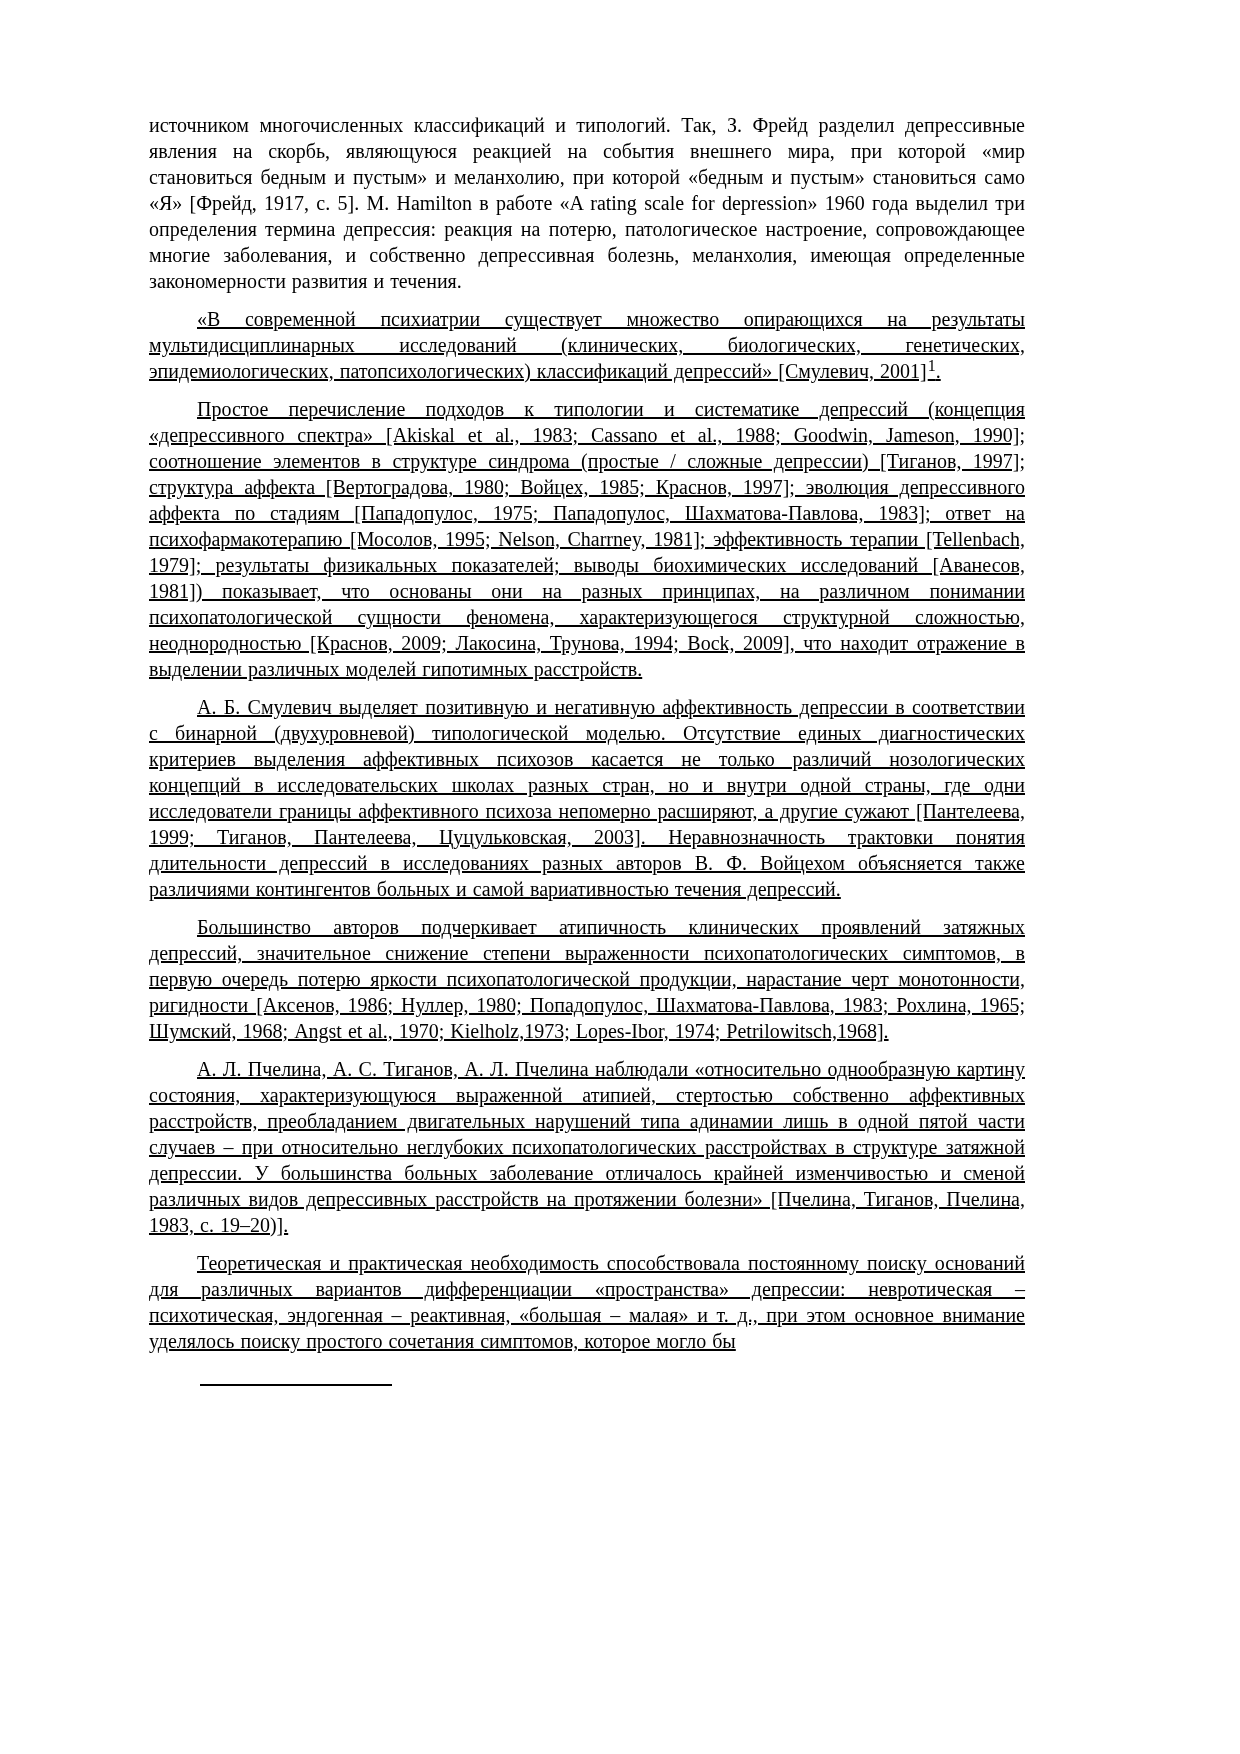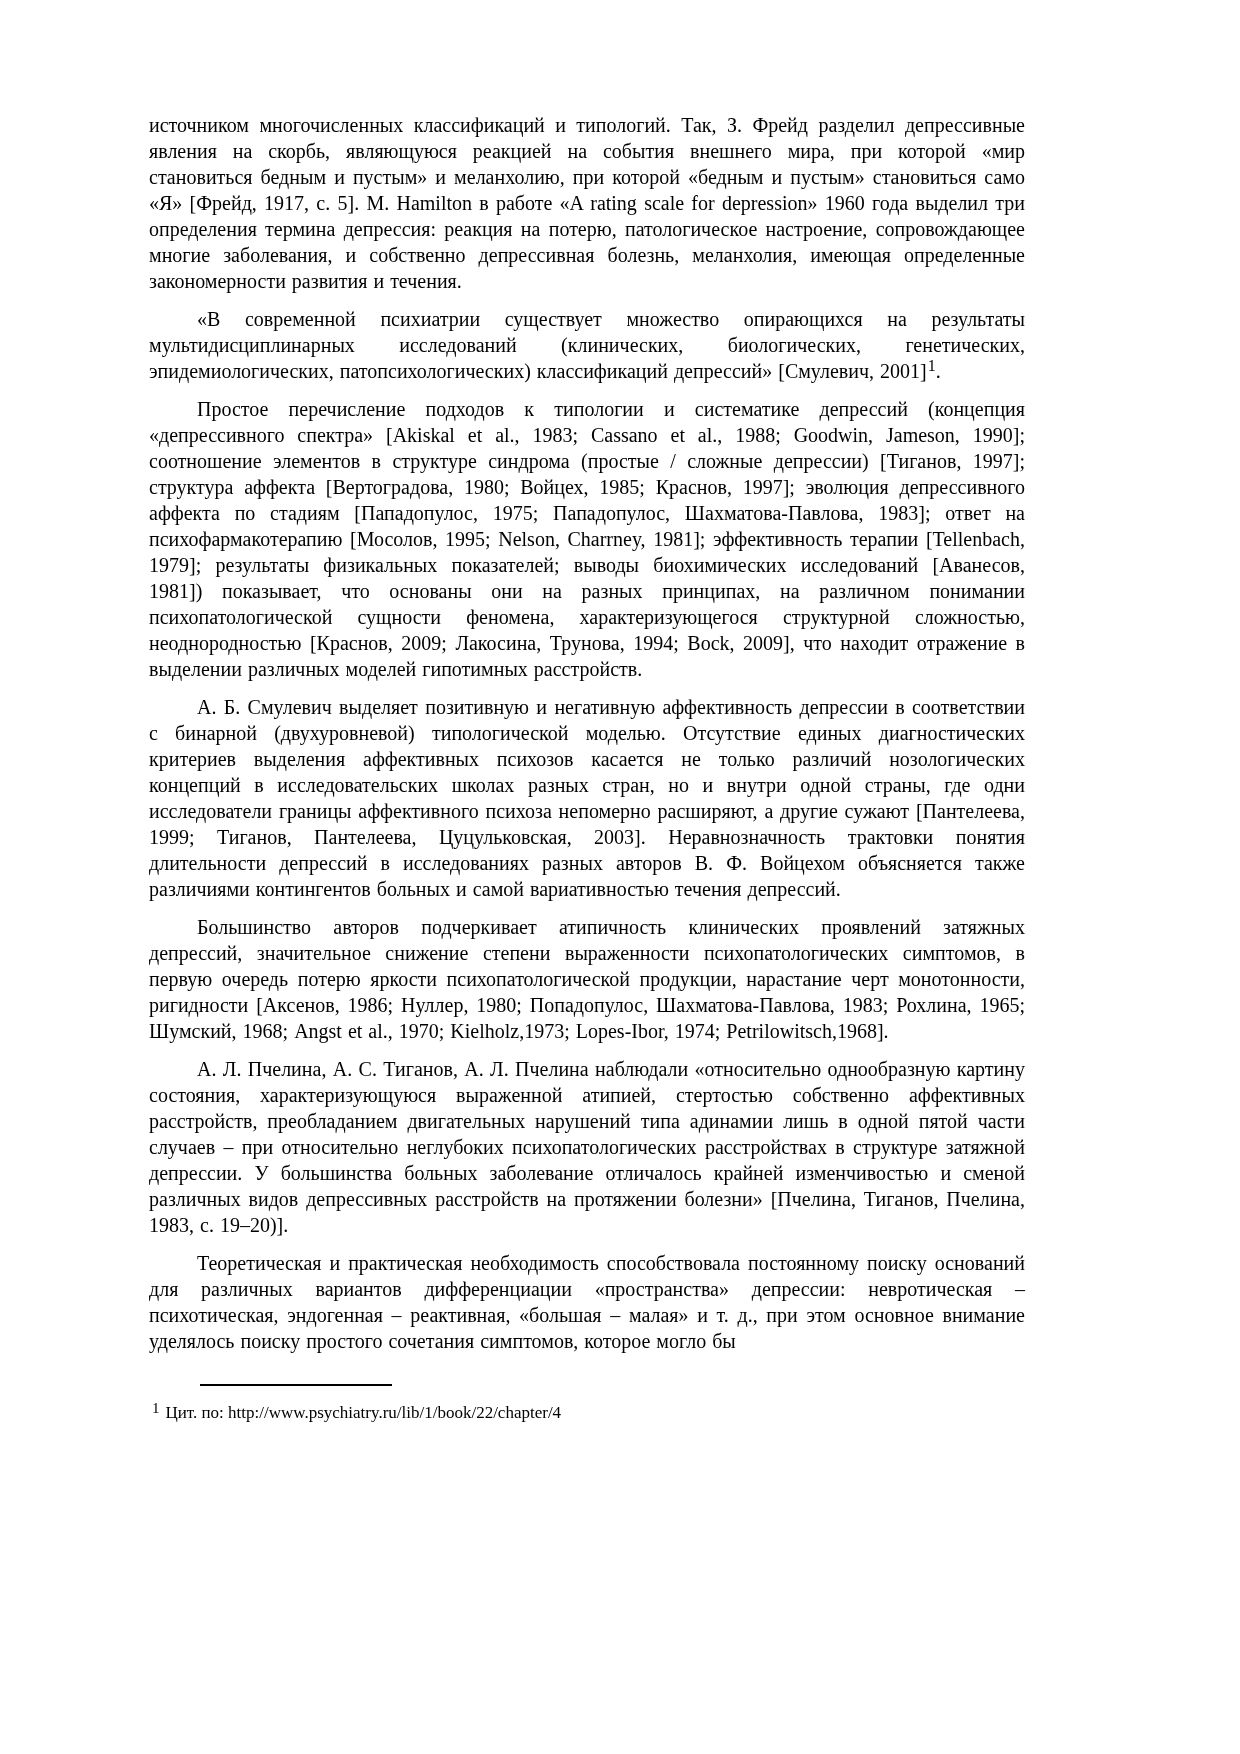"«В современной психиатрии существует" .para.indent { text-decoration: none -> underline }
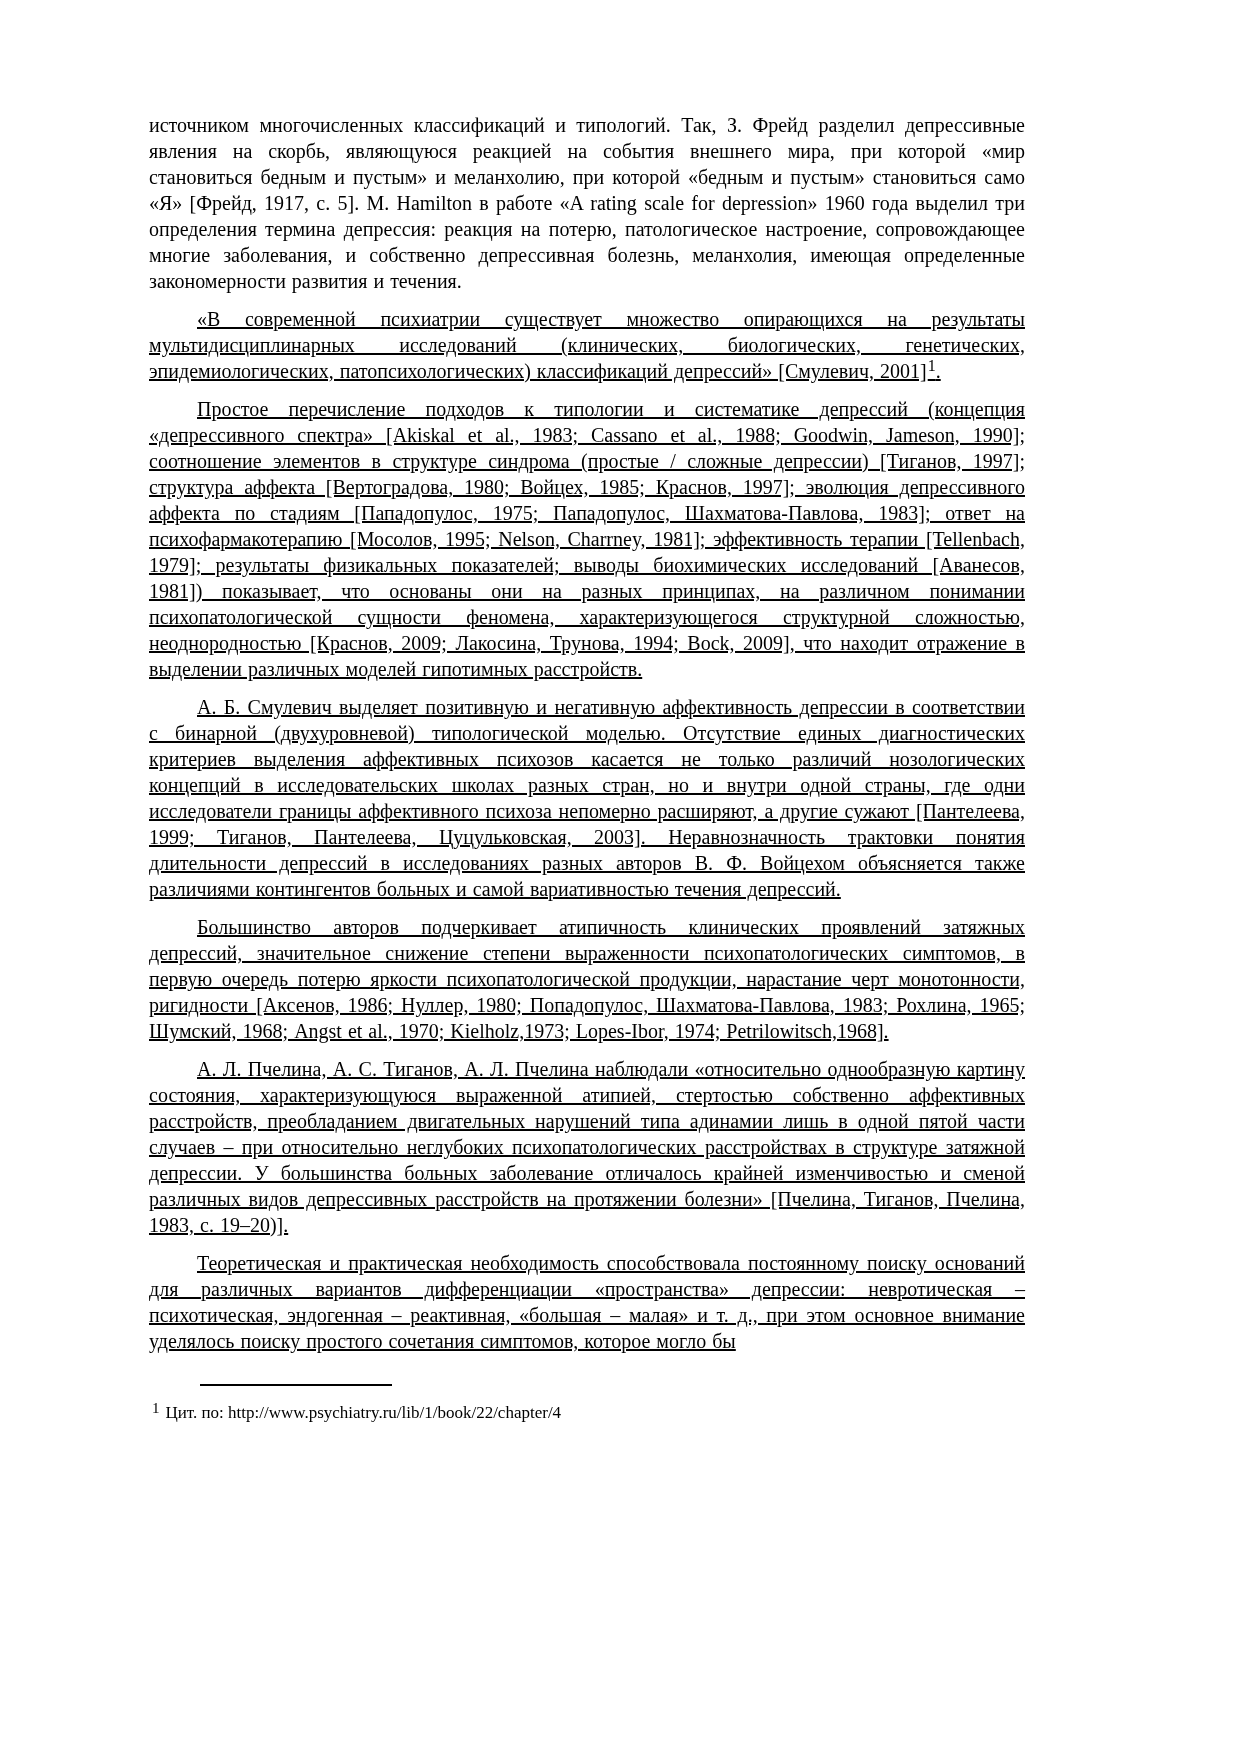"1 Цит. по:" div.fn-text { html: <div><sup>1</sup><span>Цит. по: http://www.psychiatry.ru/lib/1/book/22/chapter/4</span></div> -> none }
